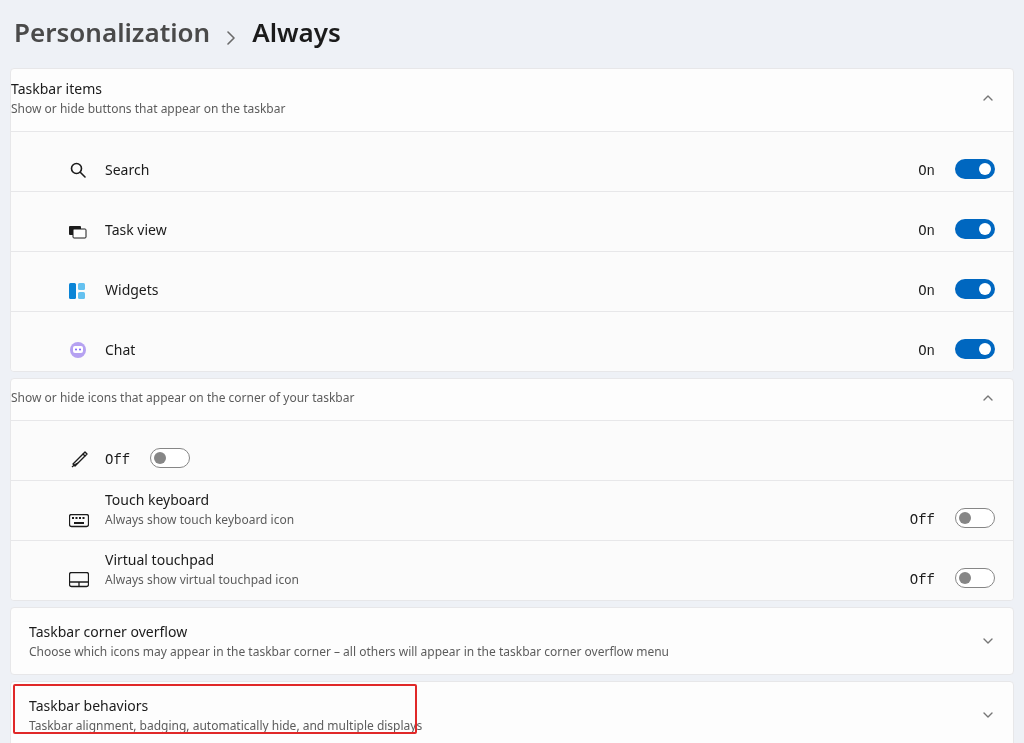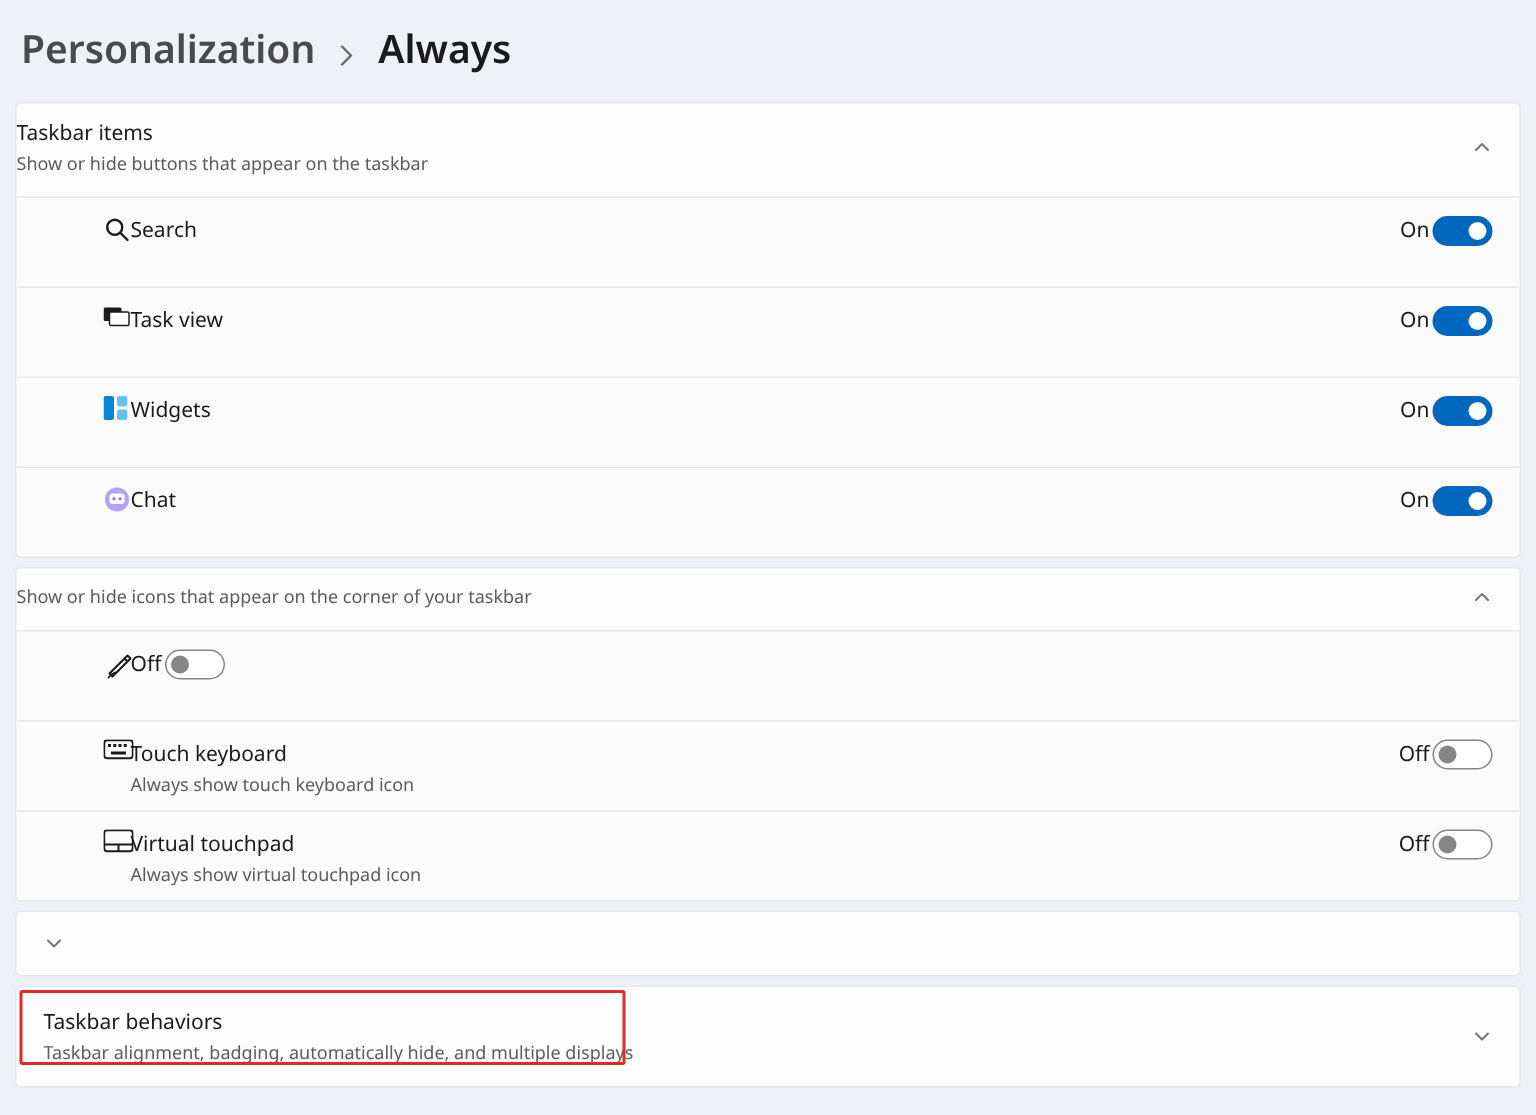"Search" .row { align-items: flex-start -> flex-end; gap: none -> 18px }
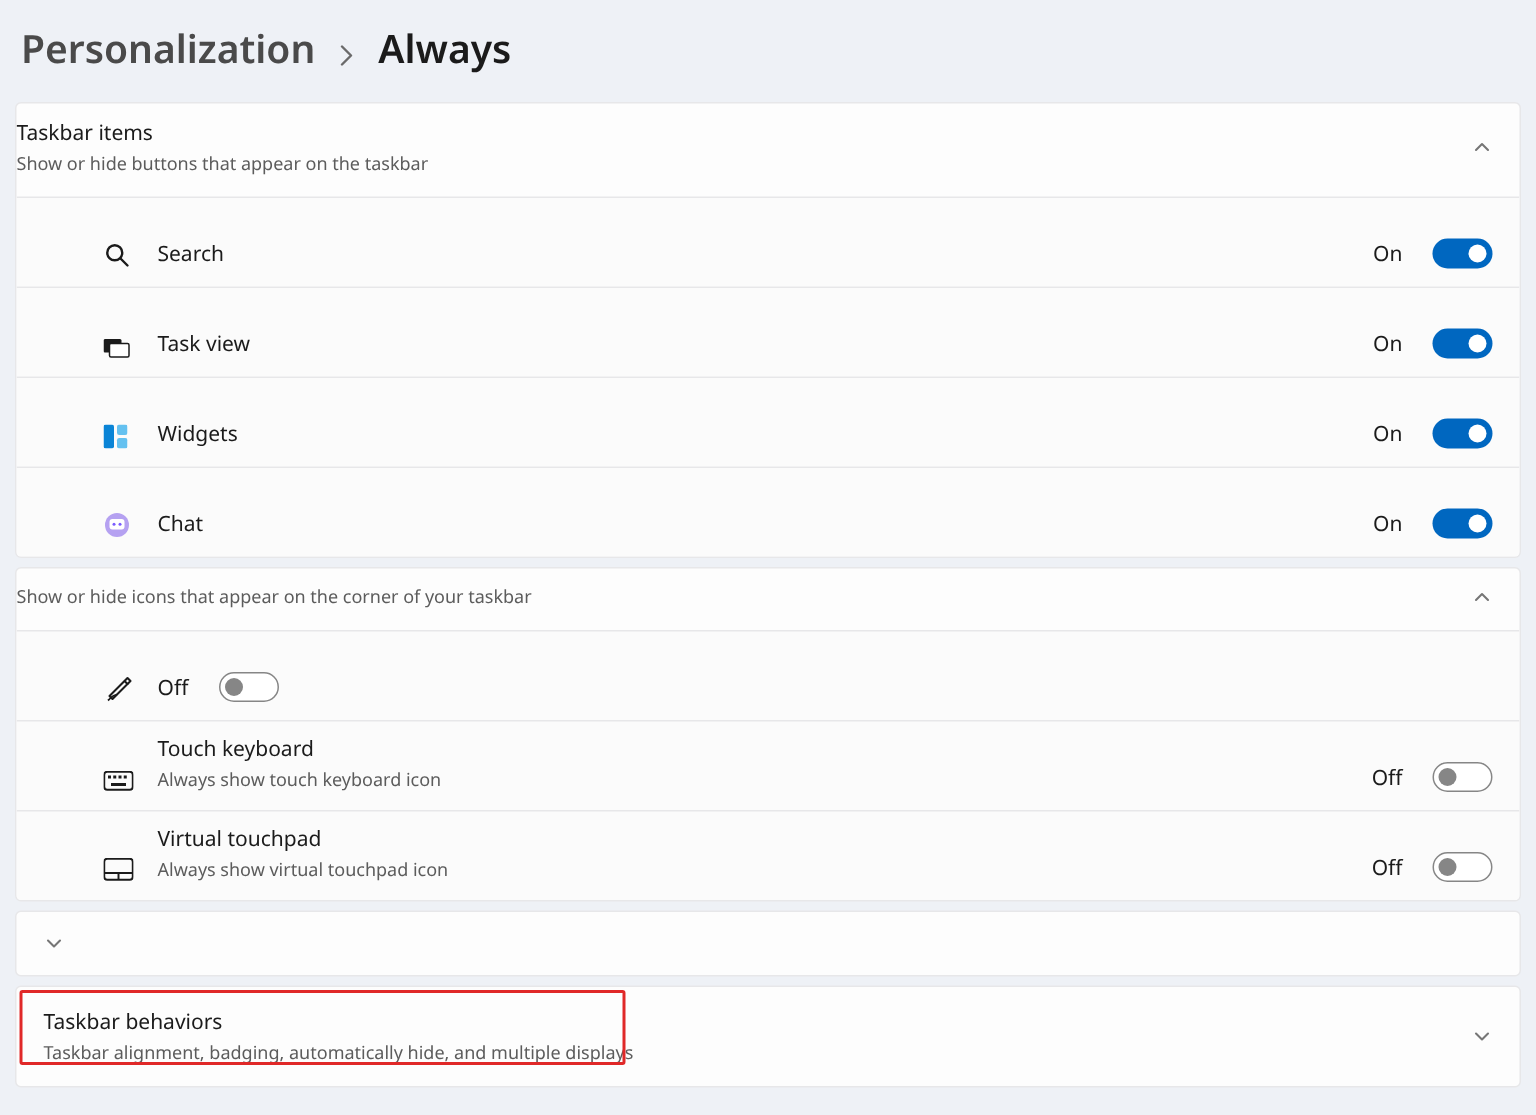"On" .state-label { font-family: none -> Liberation Mono, monospace }
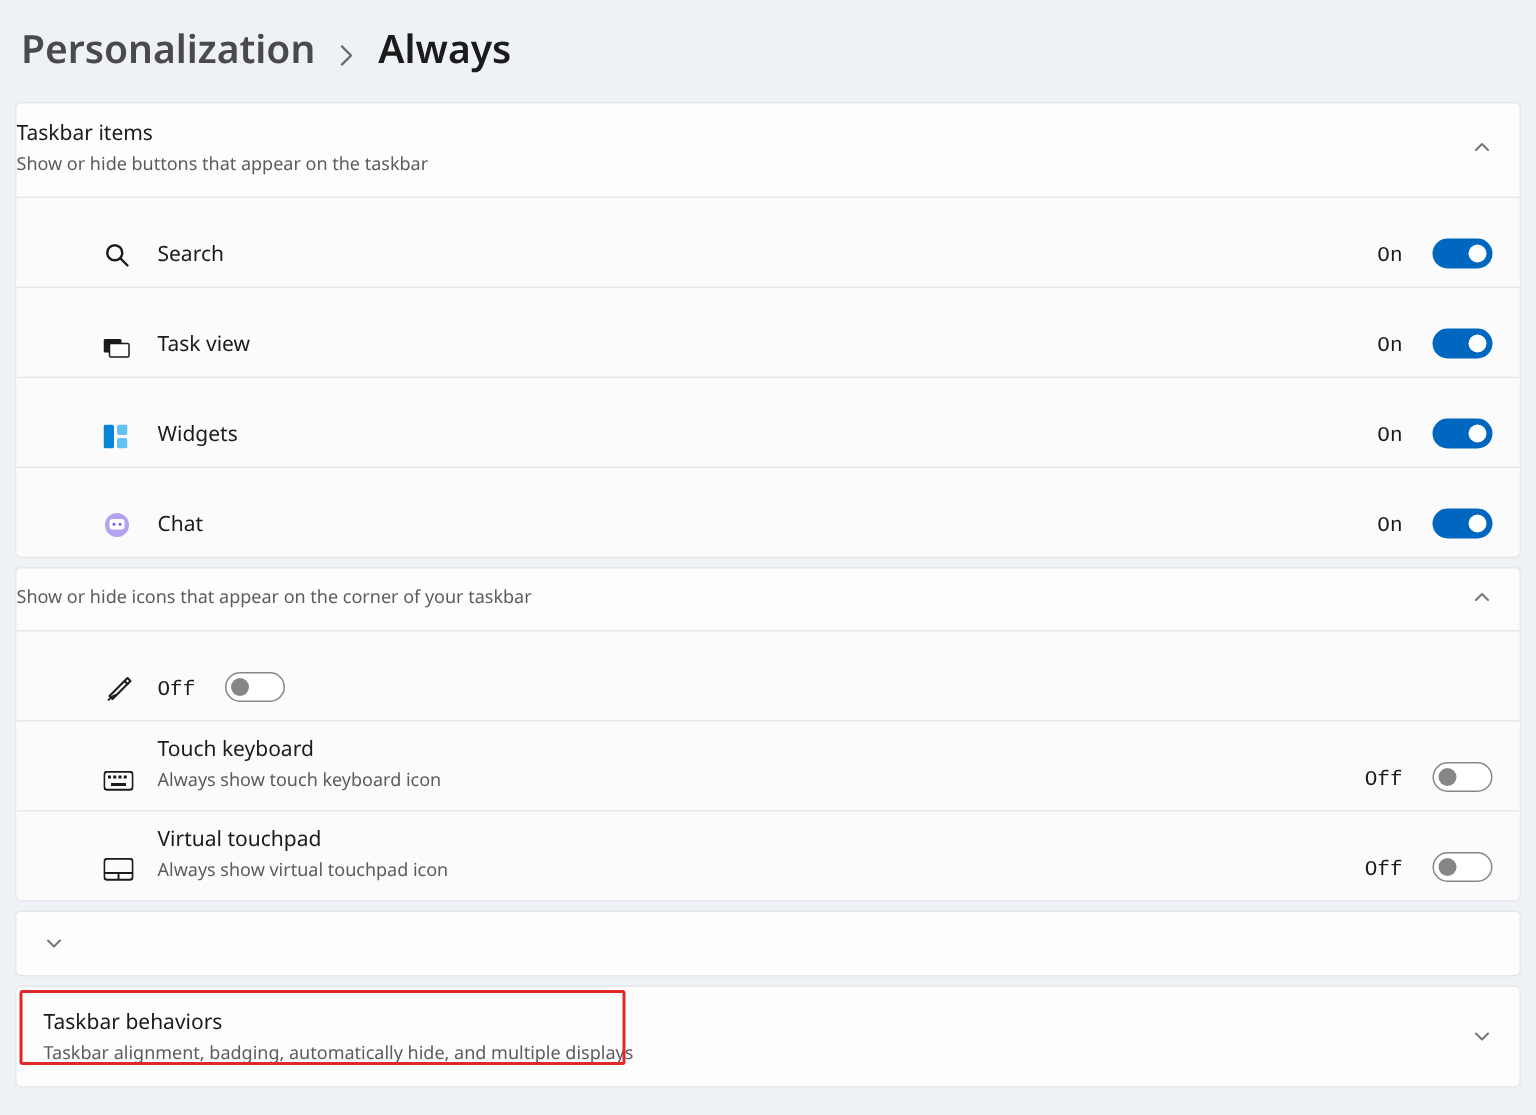"Taskbar corner overflow" div.titles { html: none -> <div> <span>Taskbar corner overflow</span> <span>Choose which icons may appear in the taskbar corner – all others will appear in the taskbar corner overflow menu</span> </div> }
